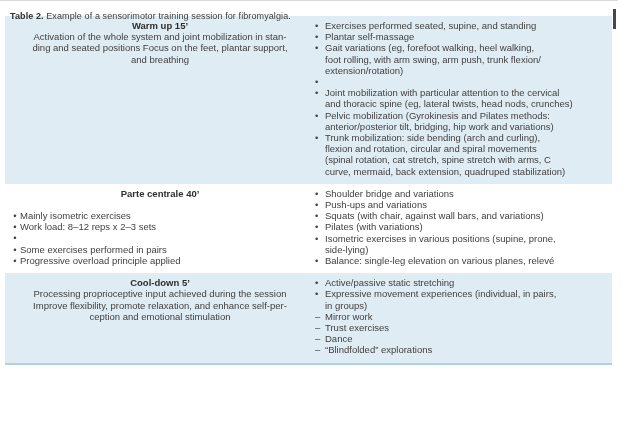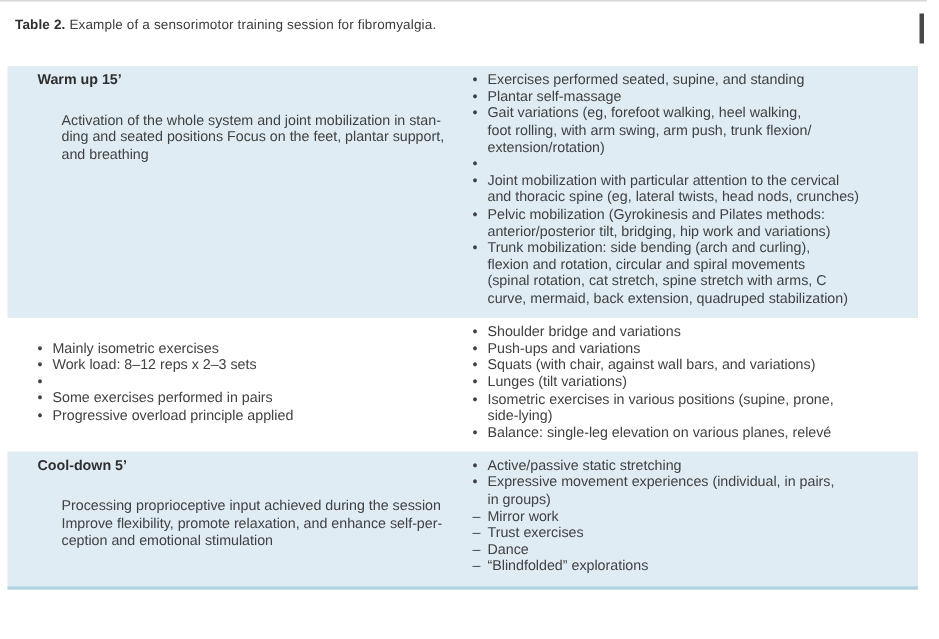"Table 2. Example of a" .caption { height: 44px -> 16px }
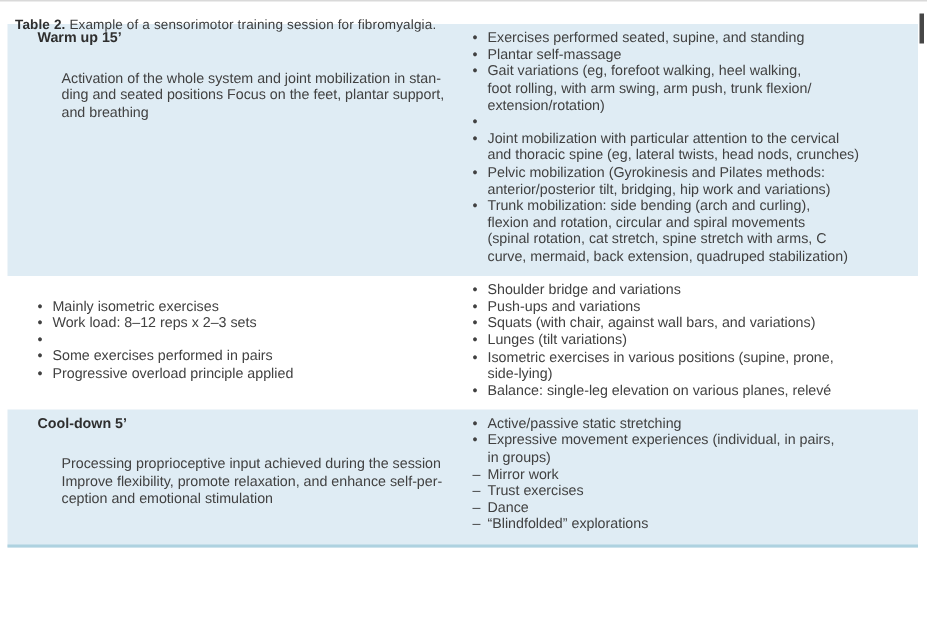"Warm up 15’" .cell.left { padding-left: 20px -> 5px; text-align: none -> center }
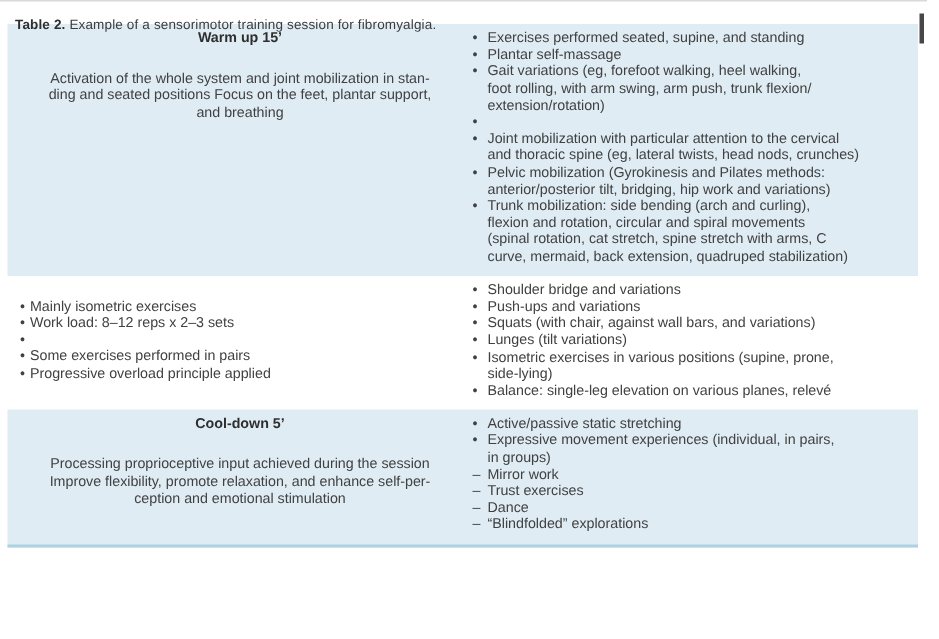"Activation of the whole system" .row-desc { margin: 16px -> 0 }
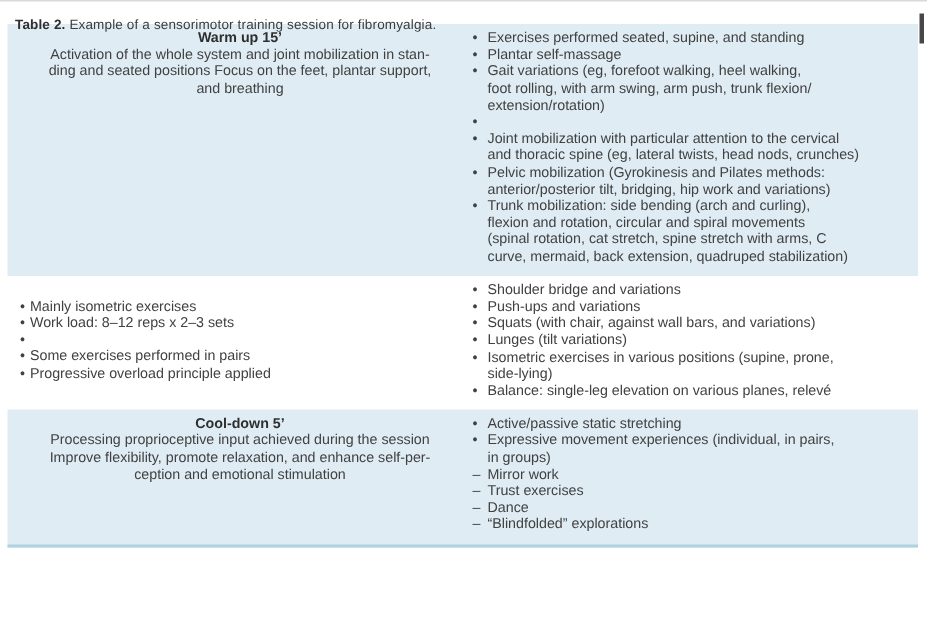"Parte centrale 40’" h3.row-title { html: none -> <h3>Parte centrale 40’</h3> }
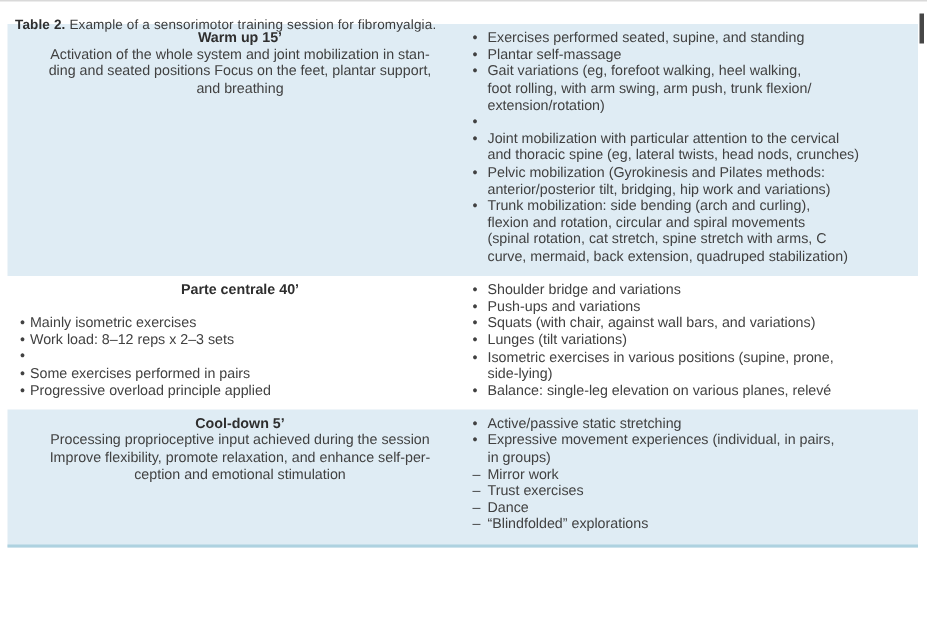"Lunges (tilt variations)" span.txt { text: Lunges (tilt -> Pilates (with }
